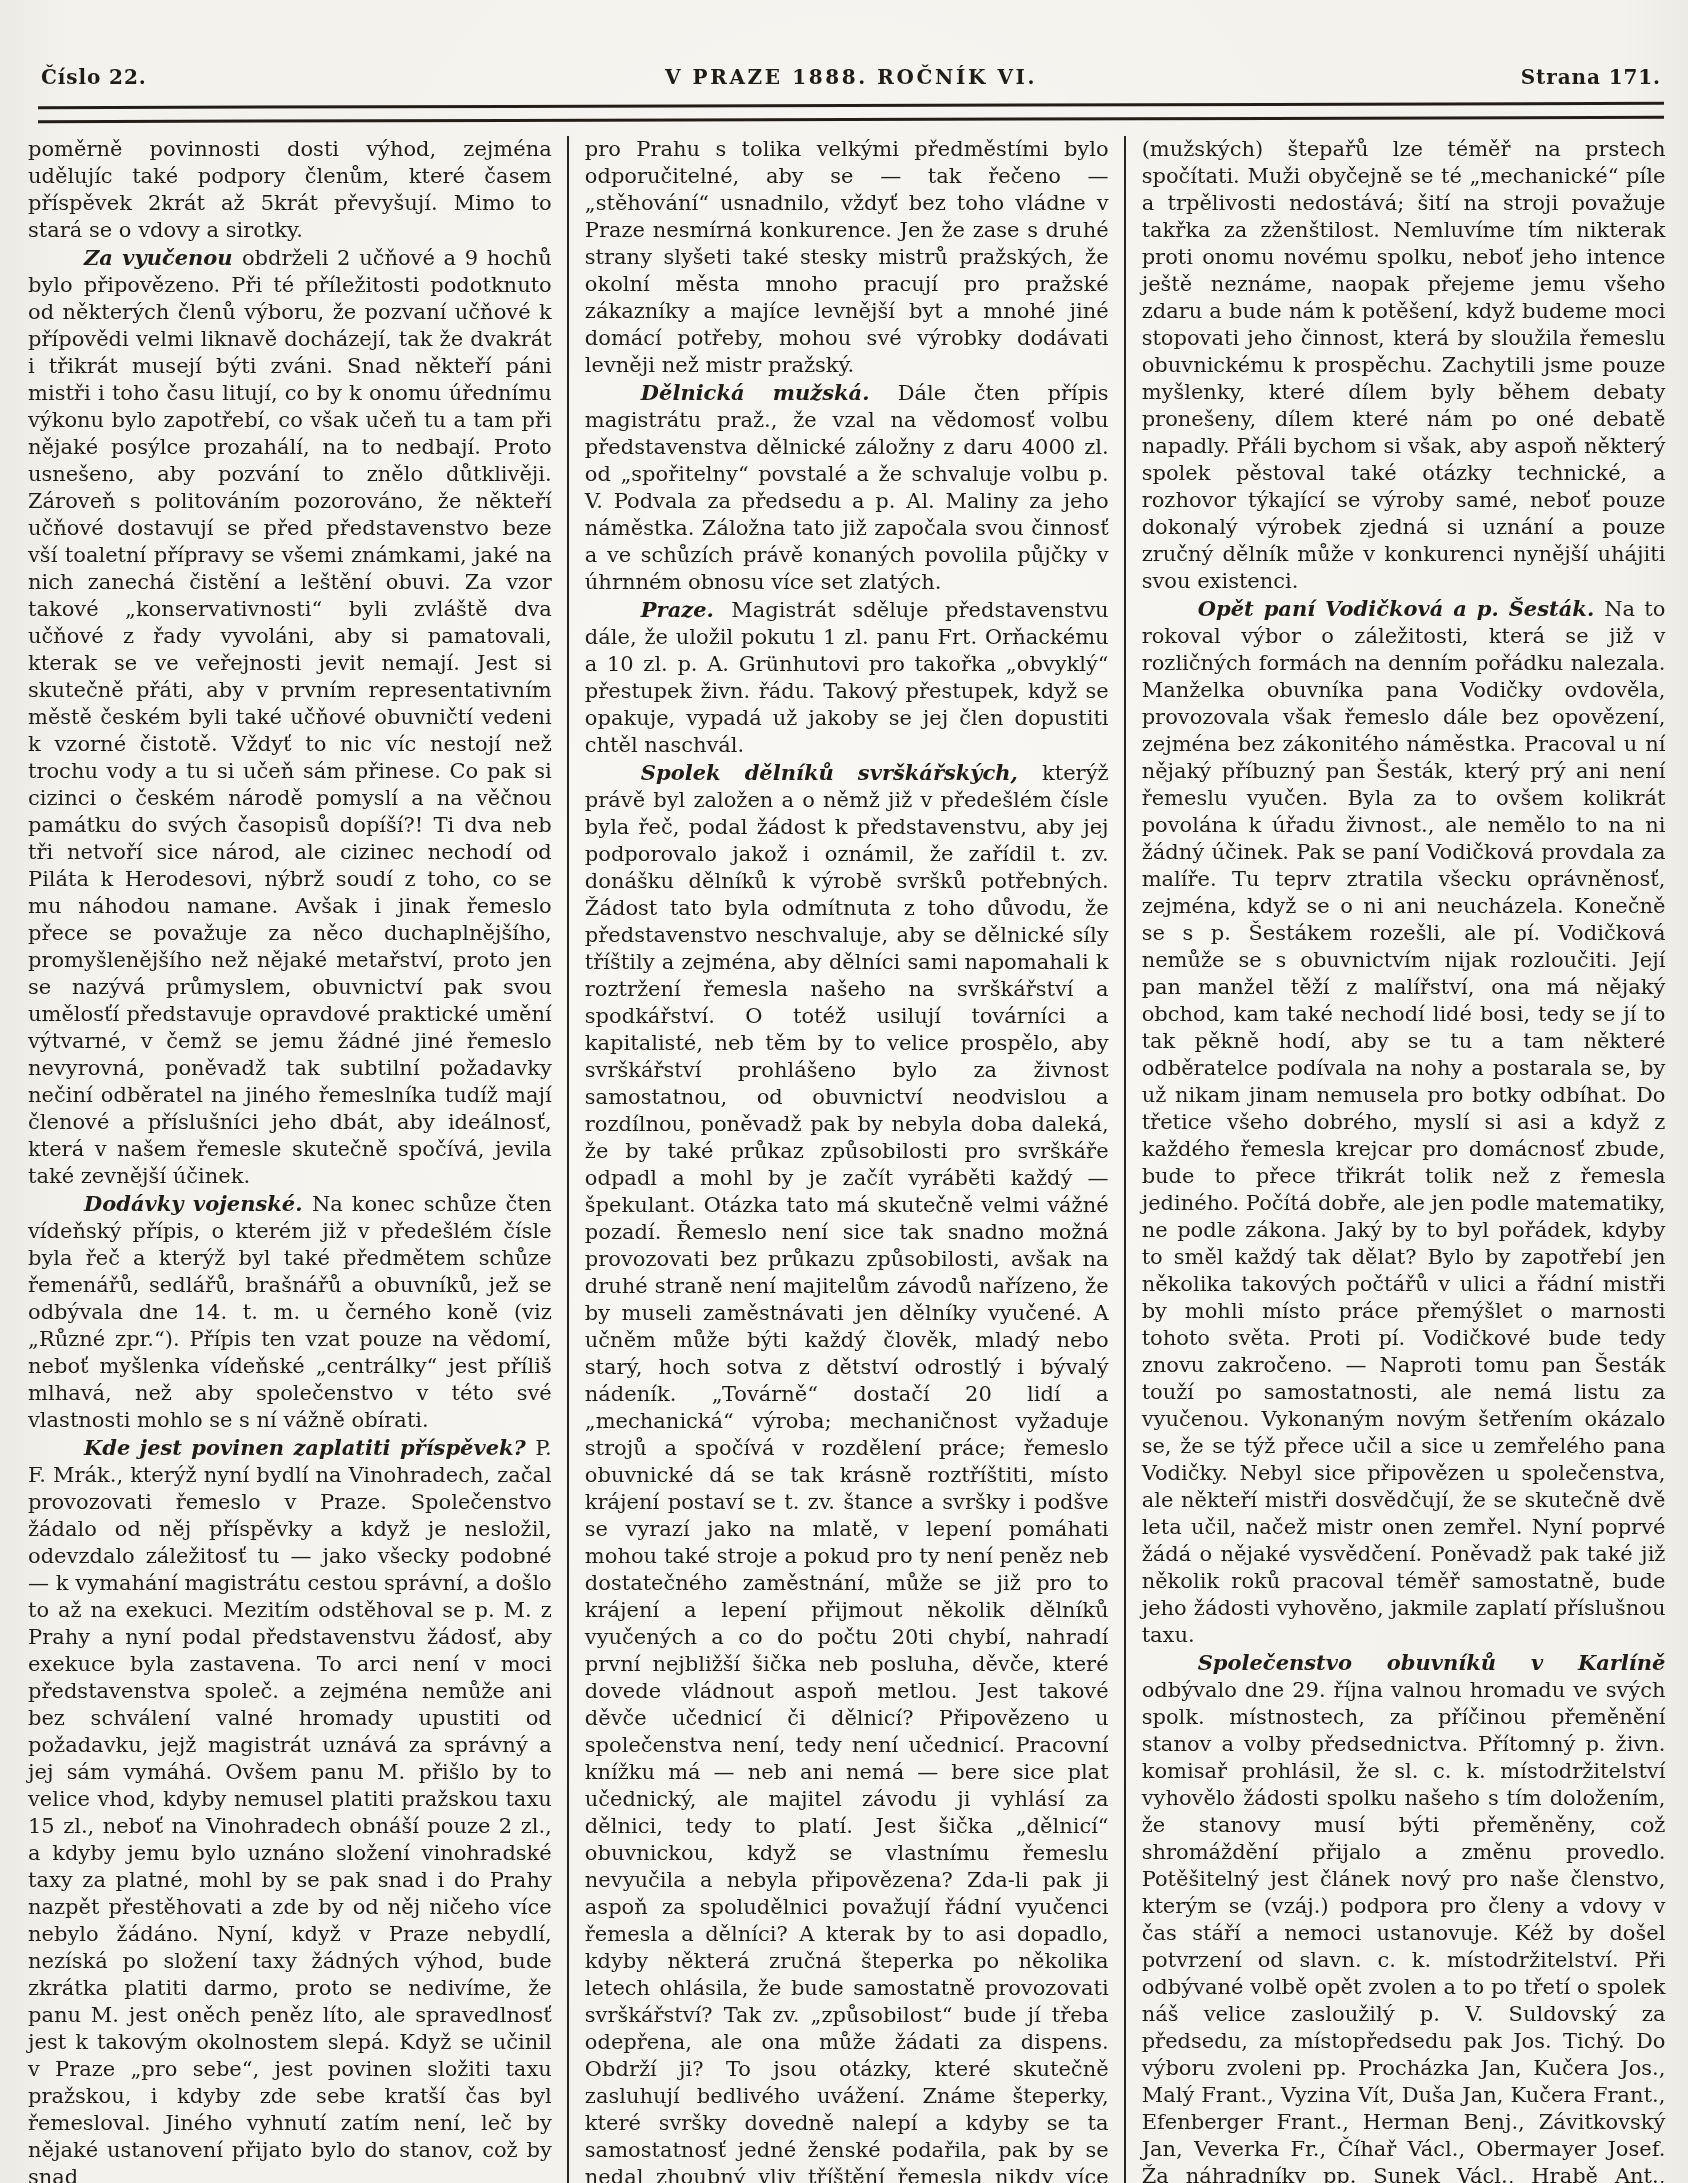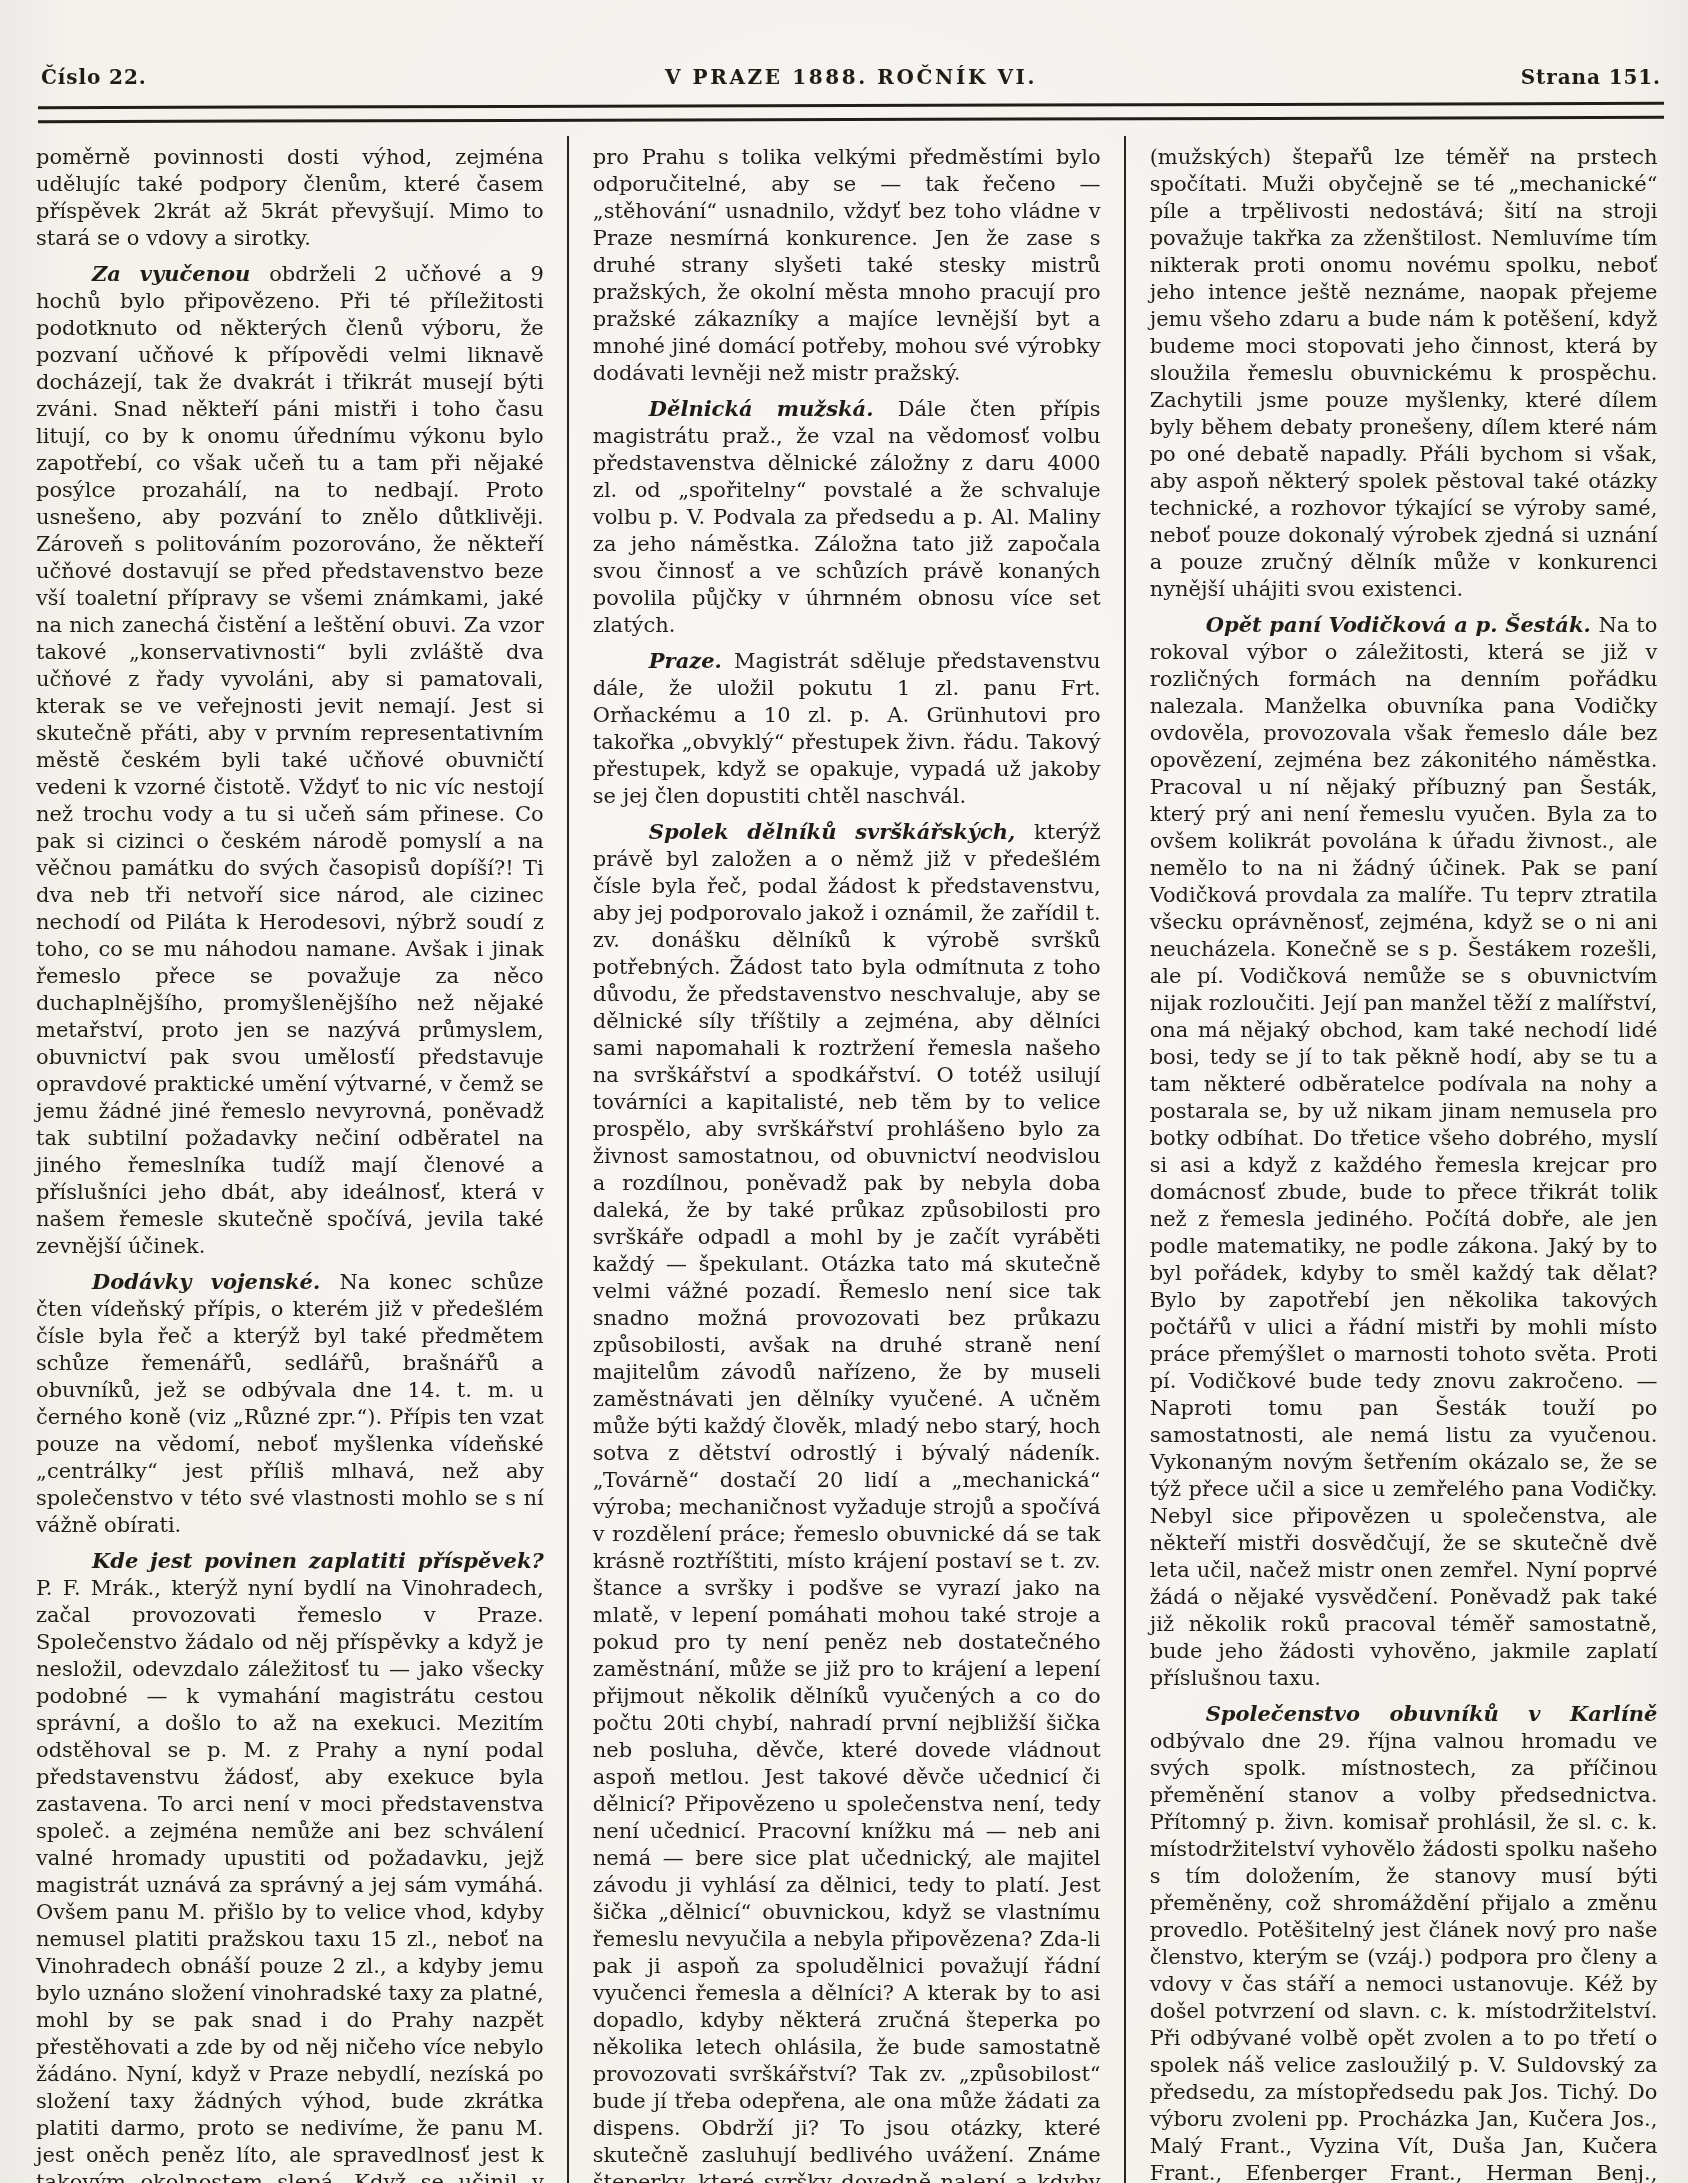"Strana 151." span.right { text: 151 -> 171 }
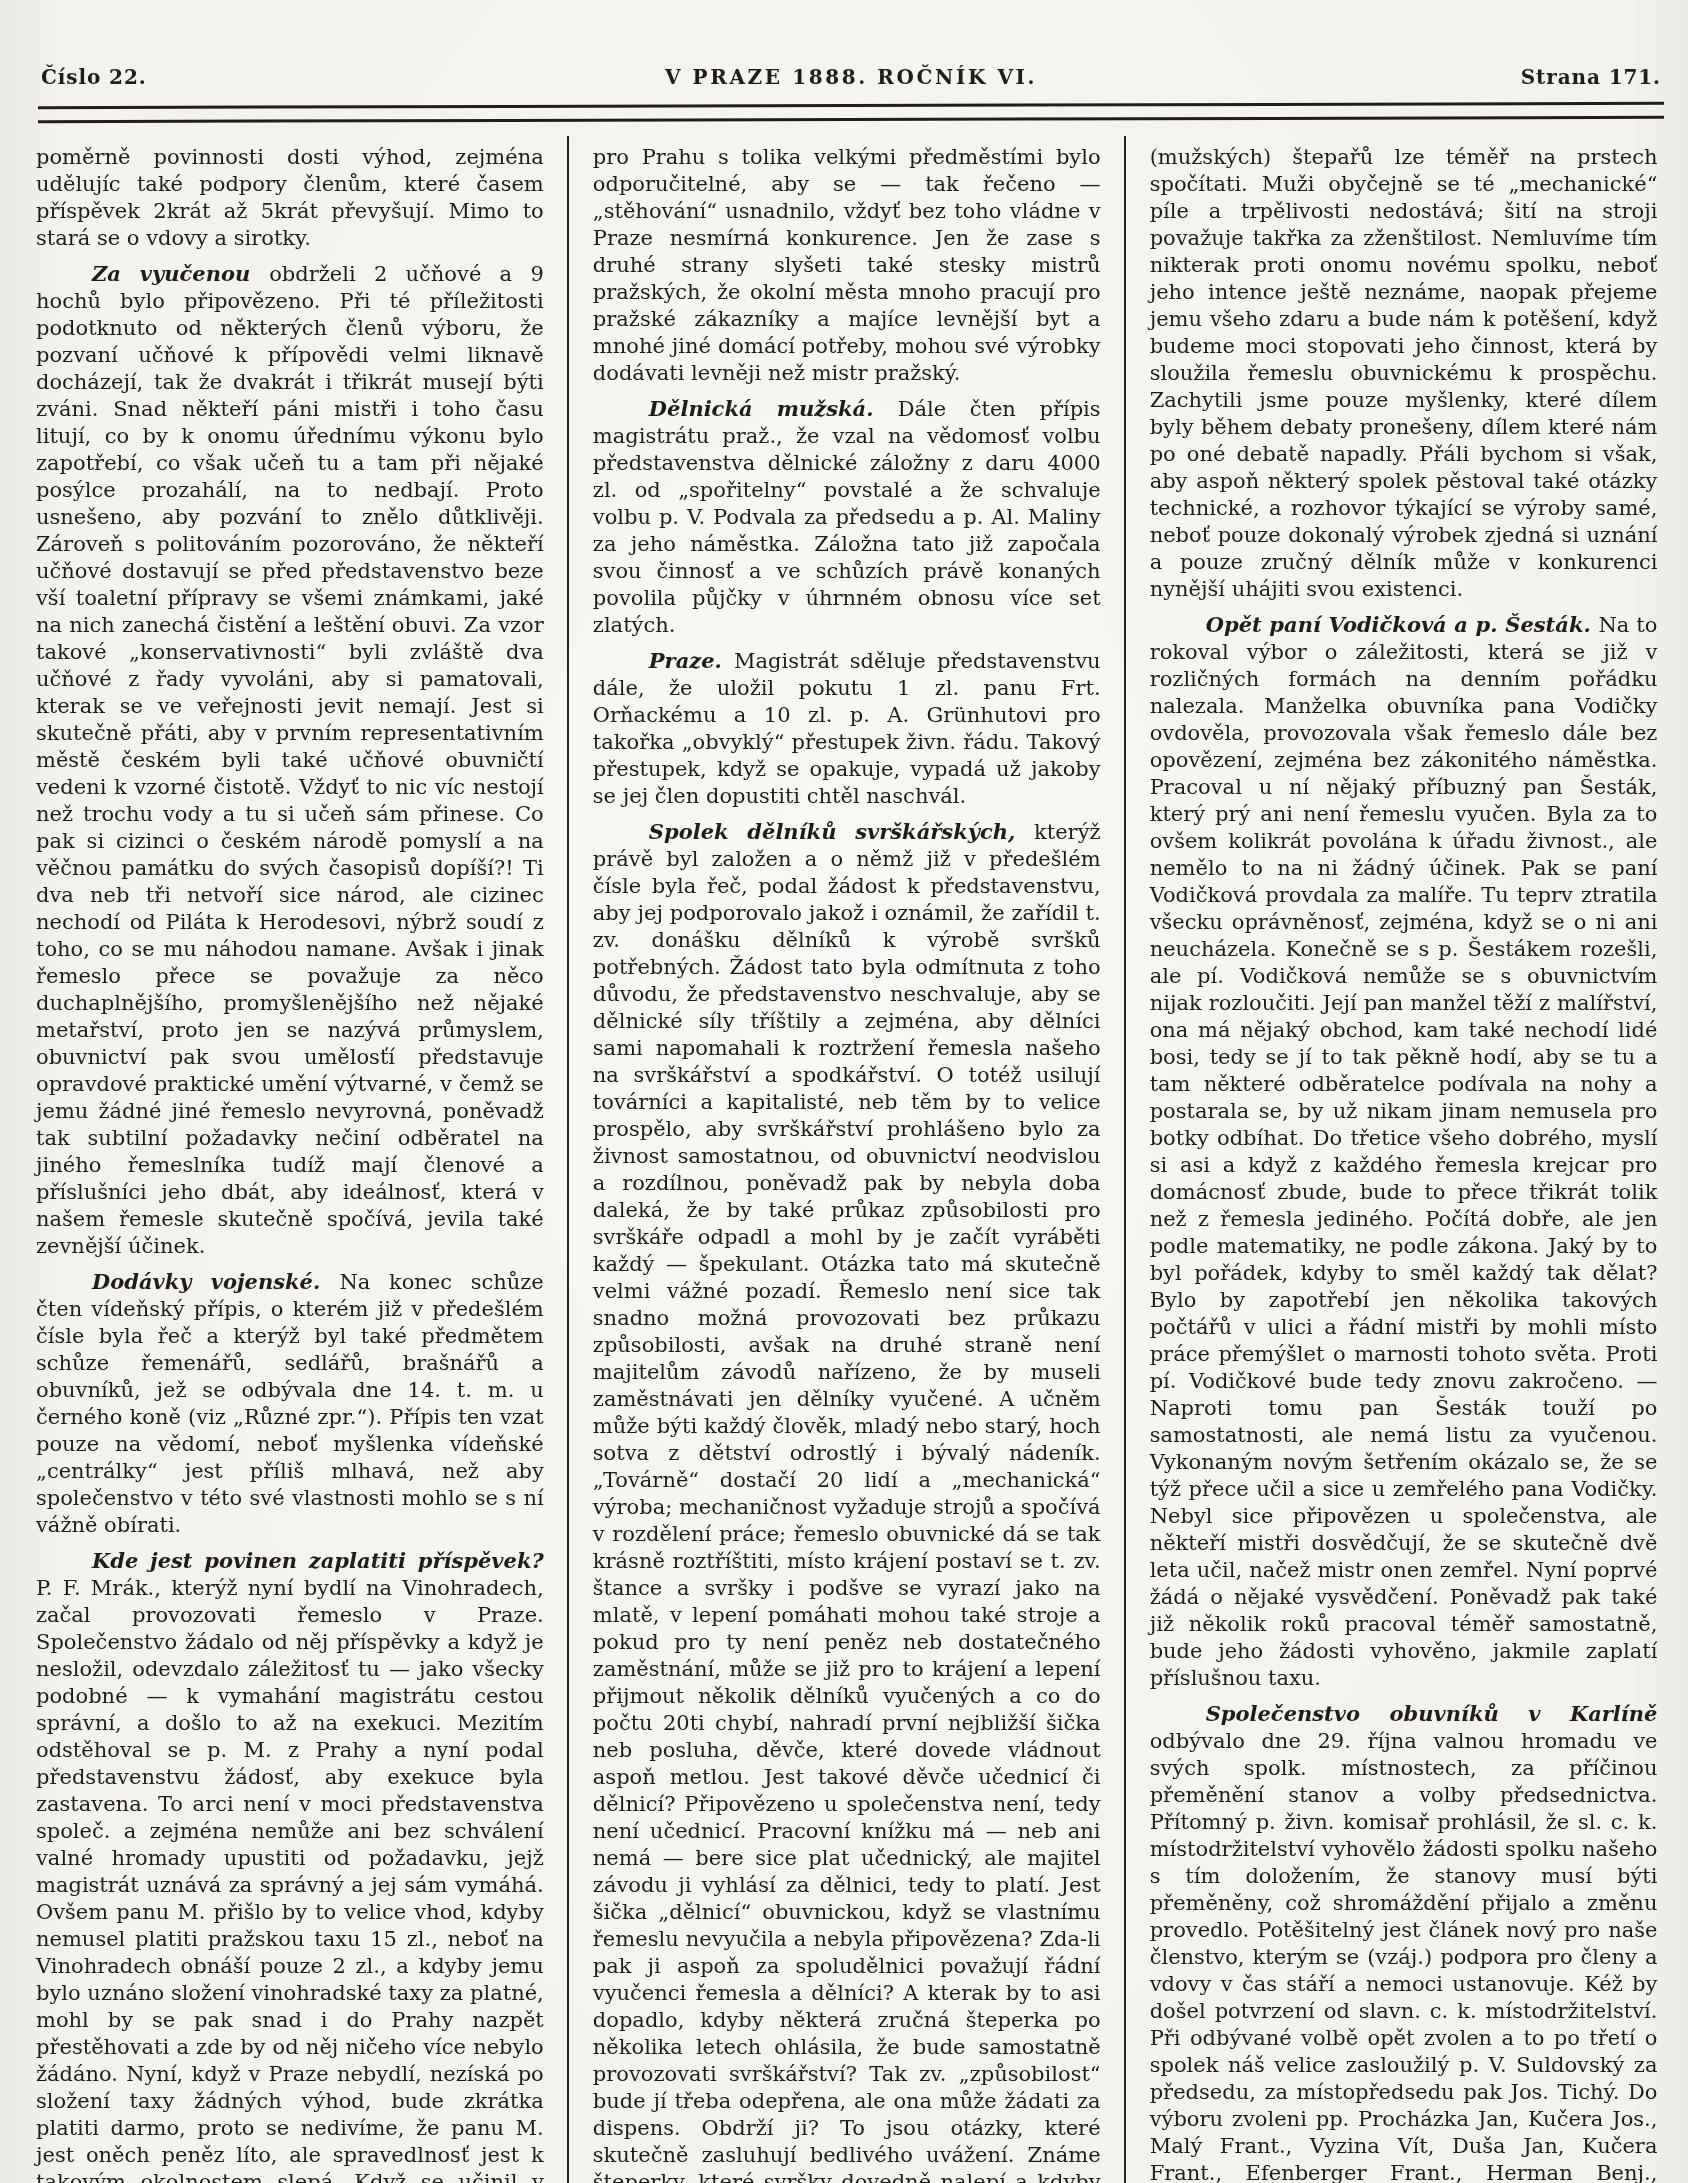"poměrně povinnosti dosti výhod, zejména" .para { margin: 8px -> 0 }
